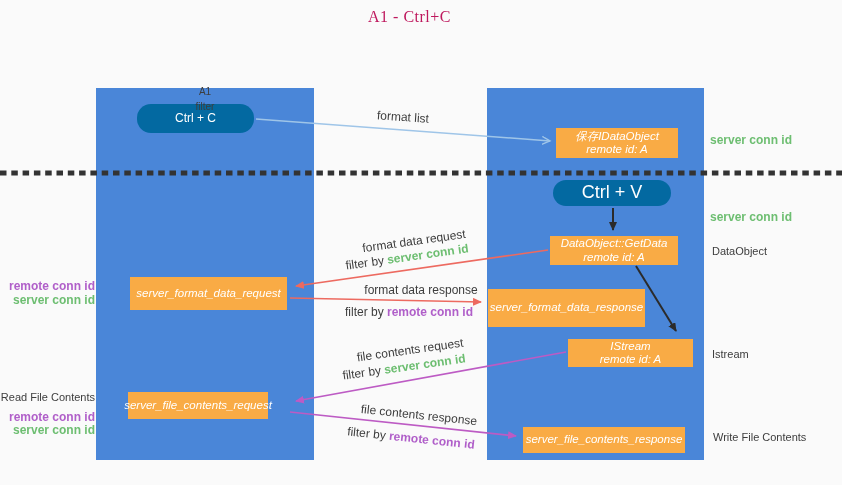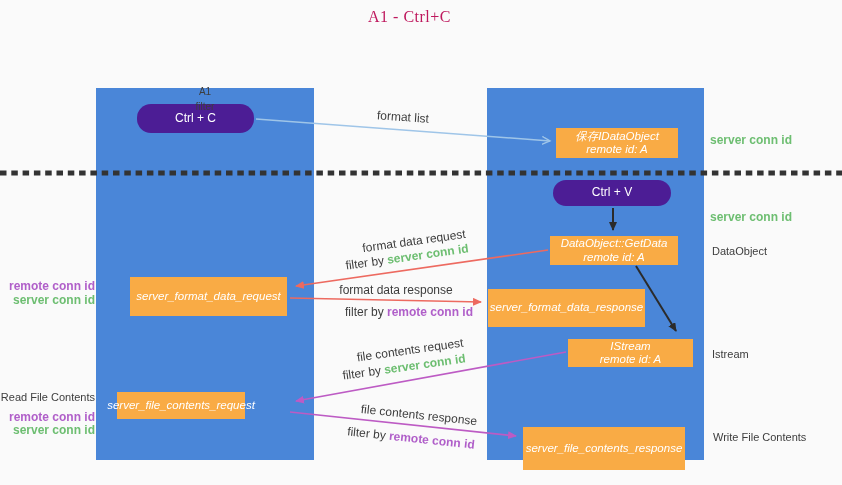"Ctrl + C" .green { background: #4c1d95 -> #0369a1 }
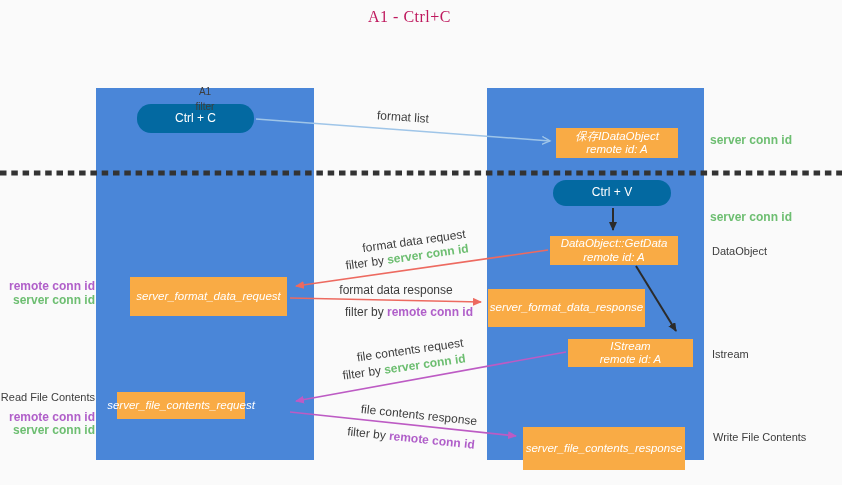"Ctrl + V" div.box { font-size: 12px -> 18px }
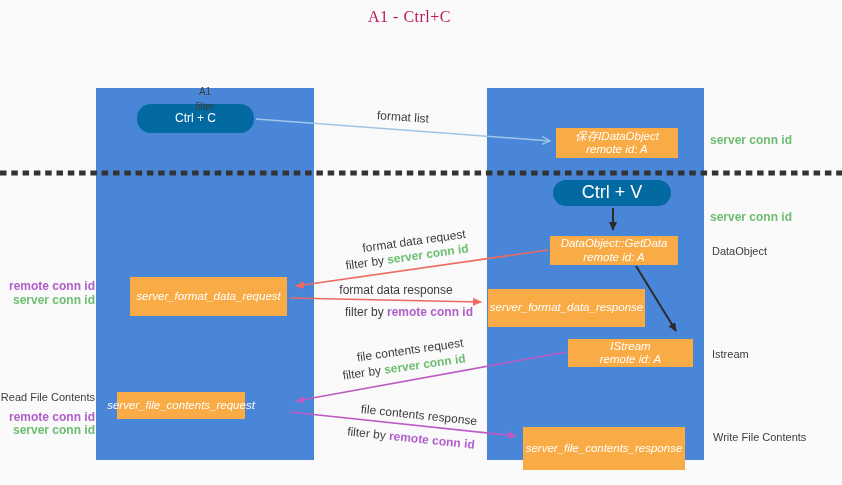"server_format_data_request" div.box { height: 39px -> 33px }
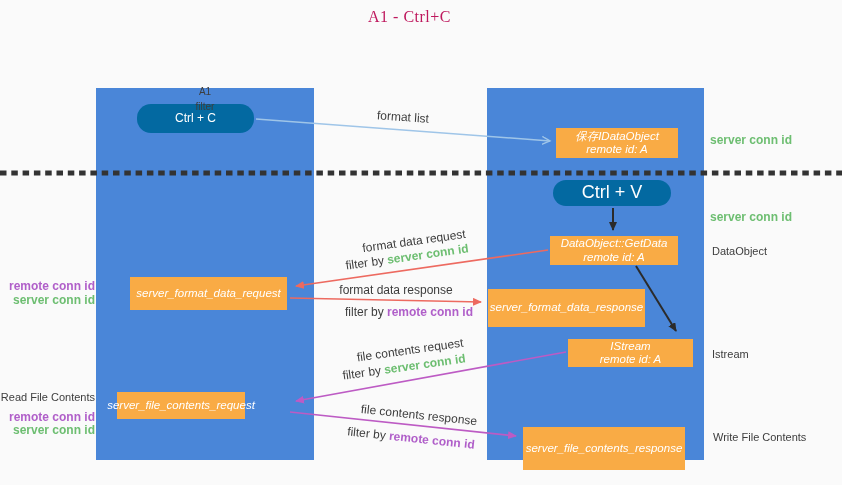"format data response" div.flow-label { left: 311px -> 336px }
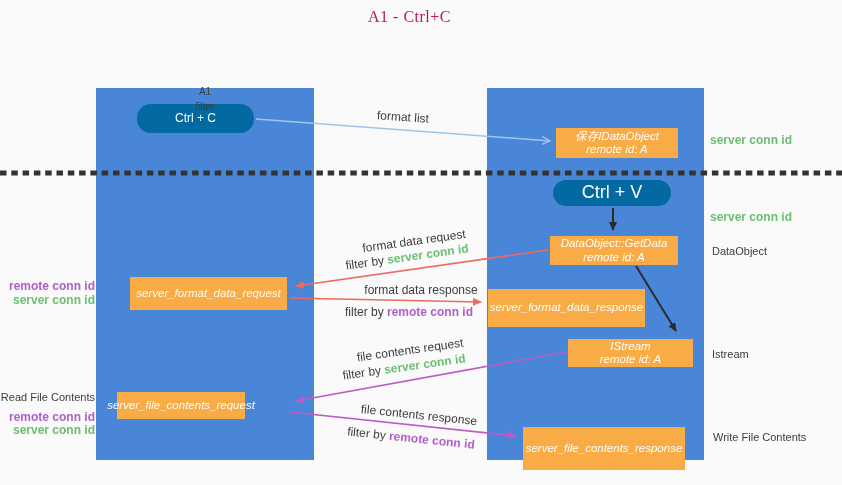"server_file_contents_request" div.box { left: 117px -> 128px; width: 128px -> 140px }
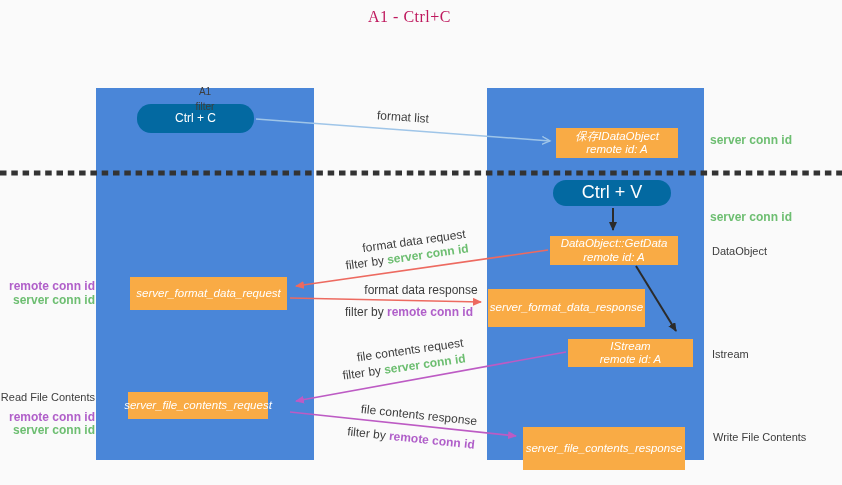"server_file_contents_response" div.box { height: 43px -> 26px }
